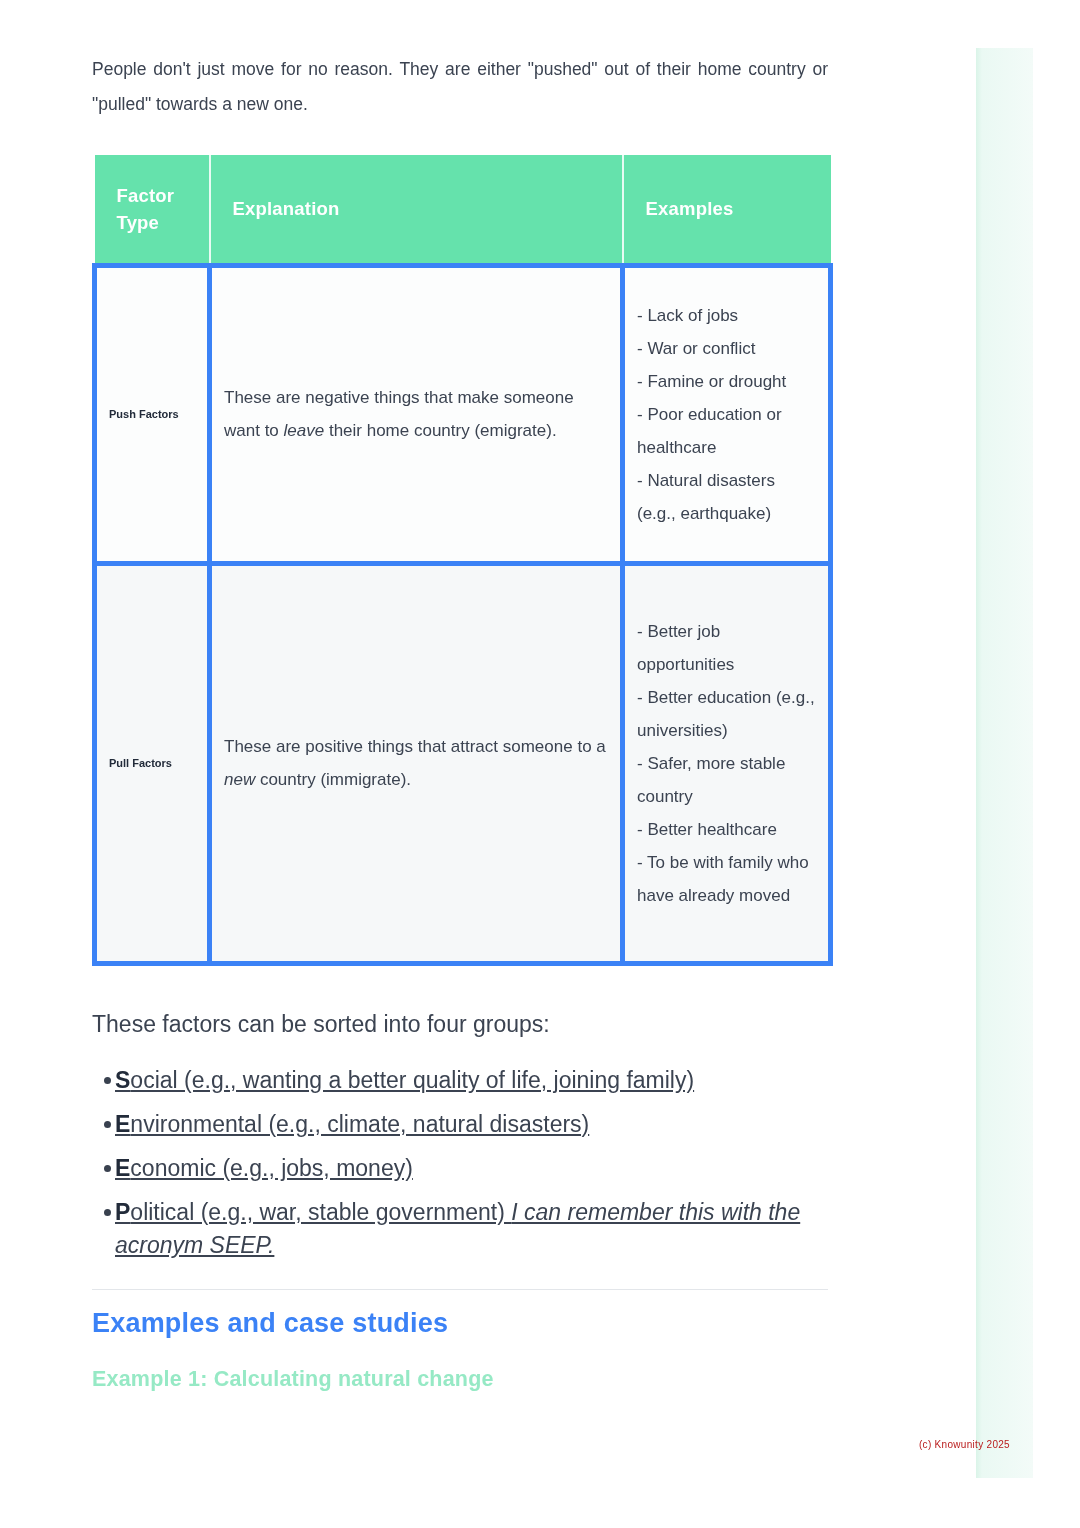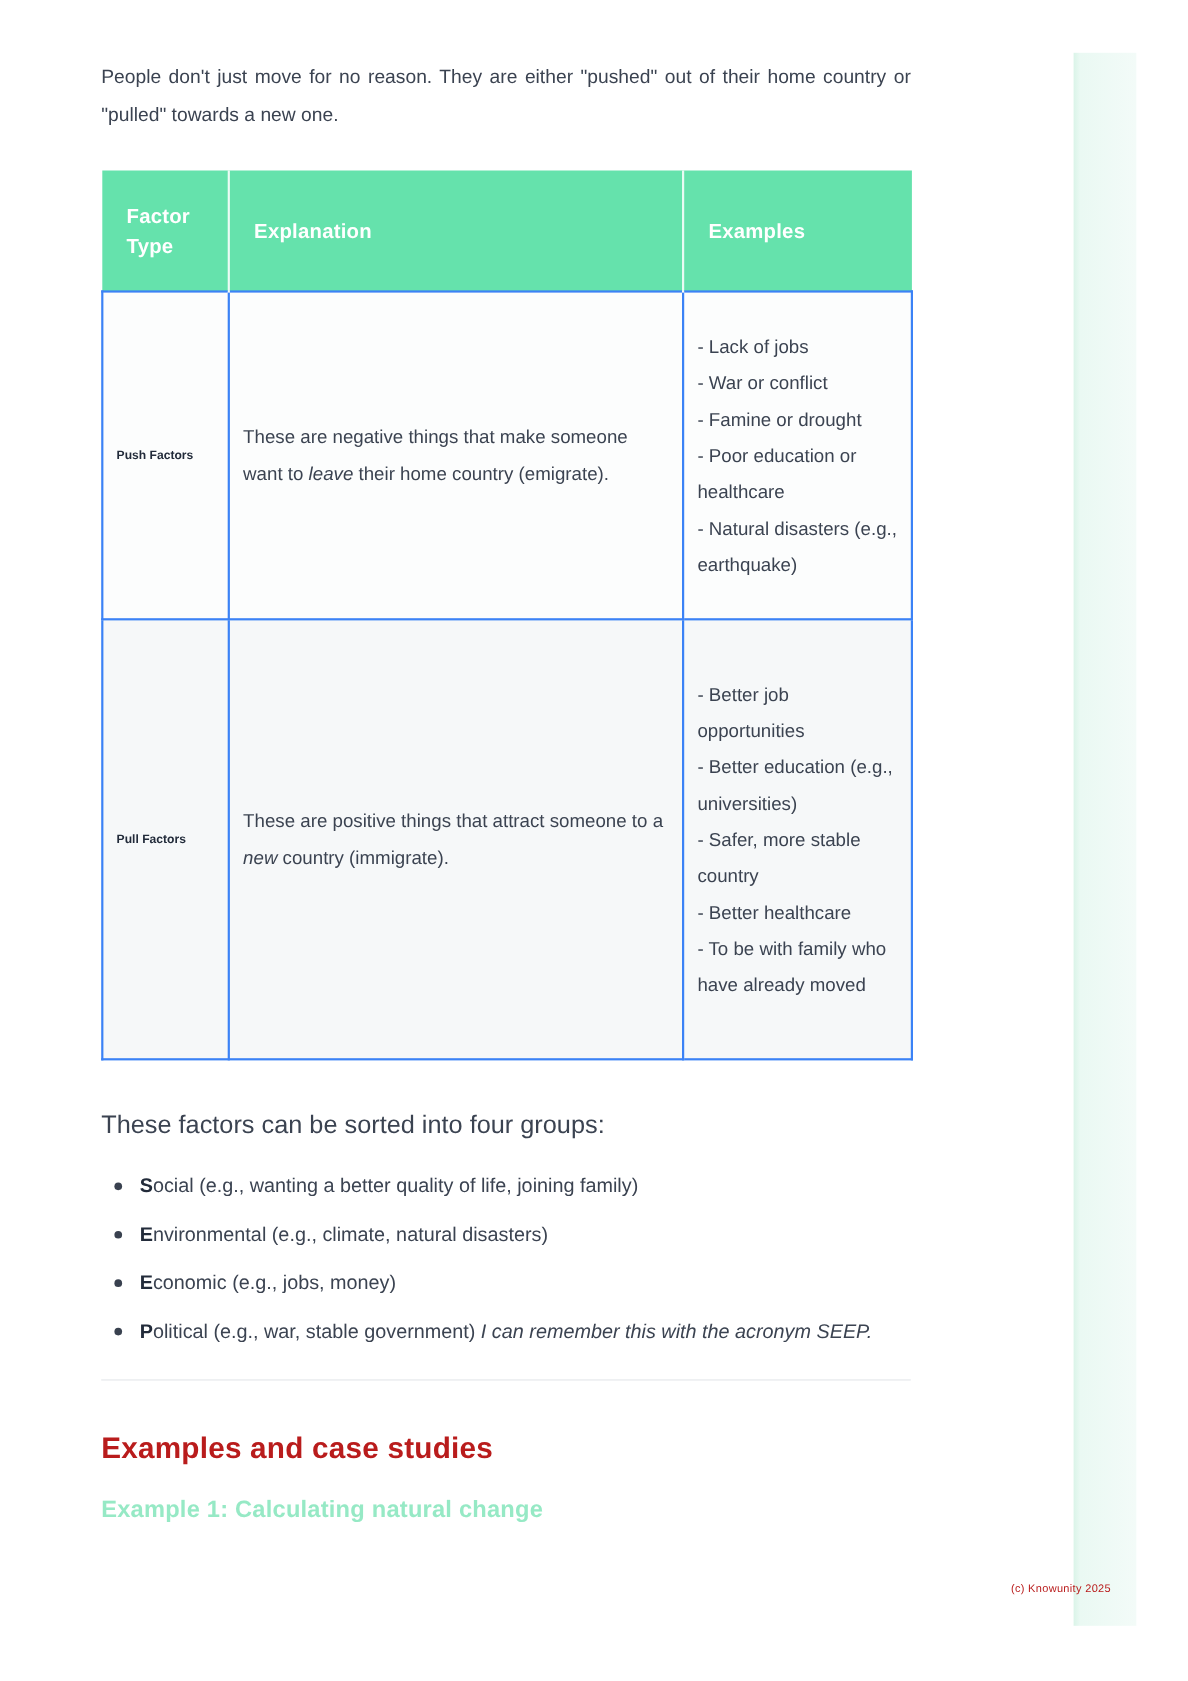"- Lack of jobs" tbody td { border: 2px solid #3b82f6 -> 5px solid #3b82f6 }
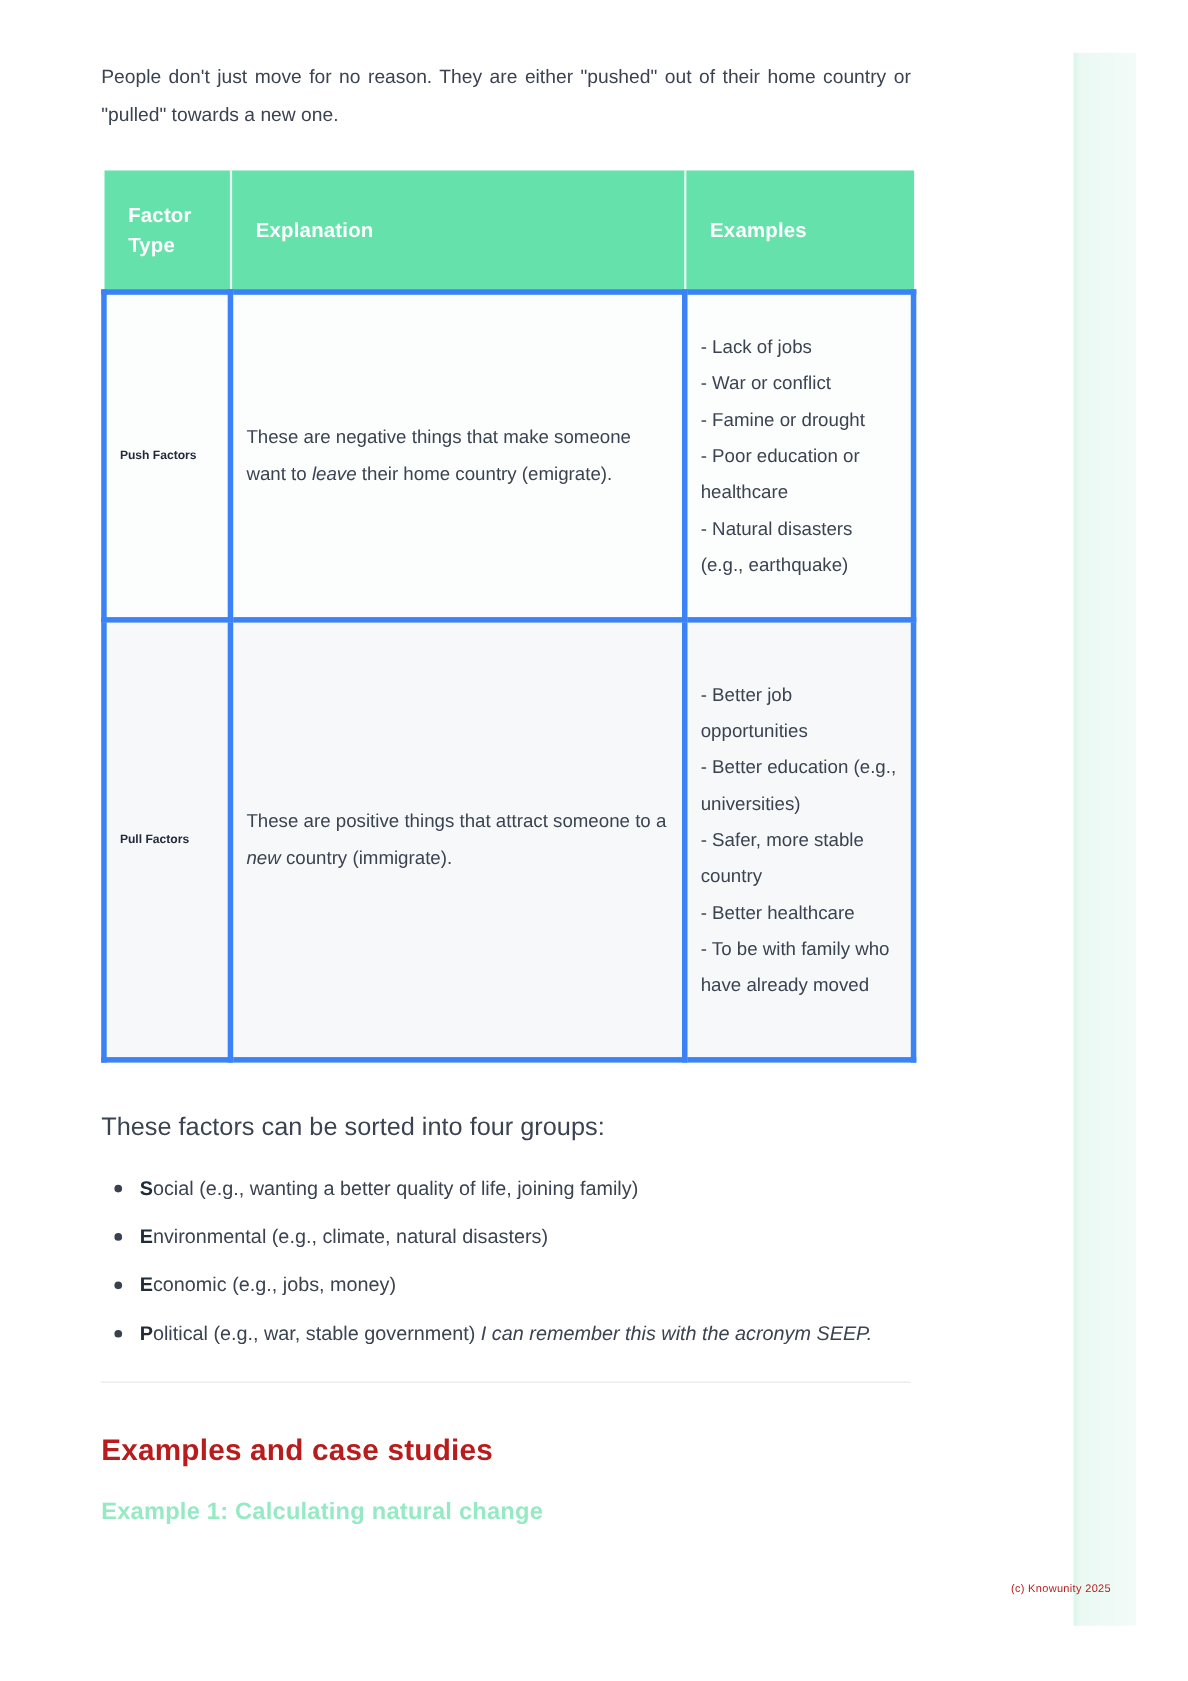"Social (e.g., wanting a better" ul.groups li { font-size: 18px -> 23px; gap: 16px -> 4px; text-decoration: none -> underline }
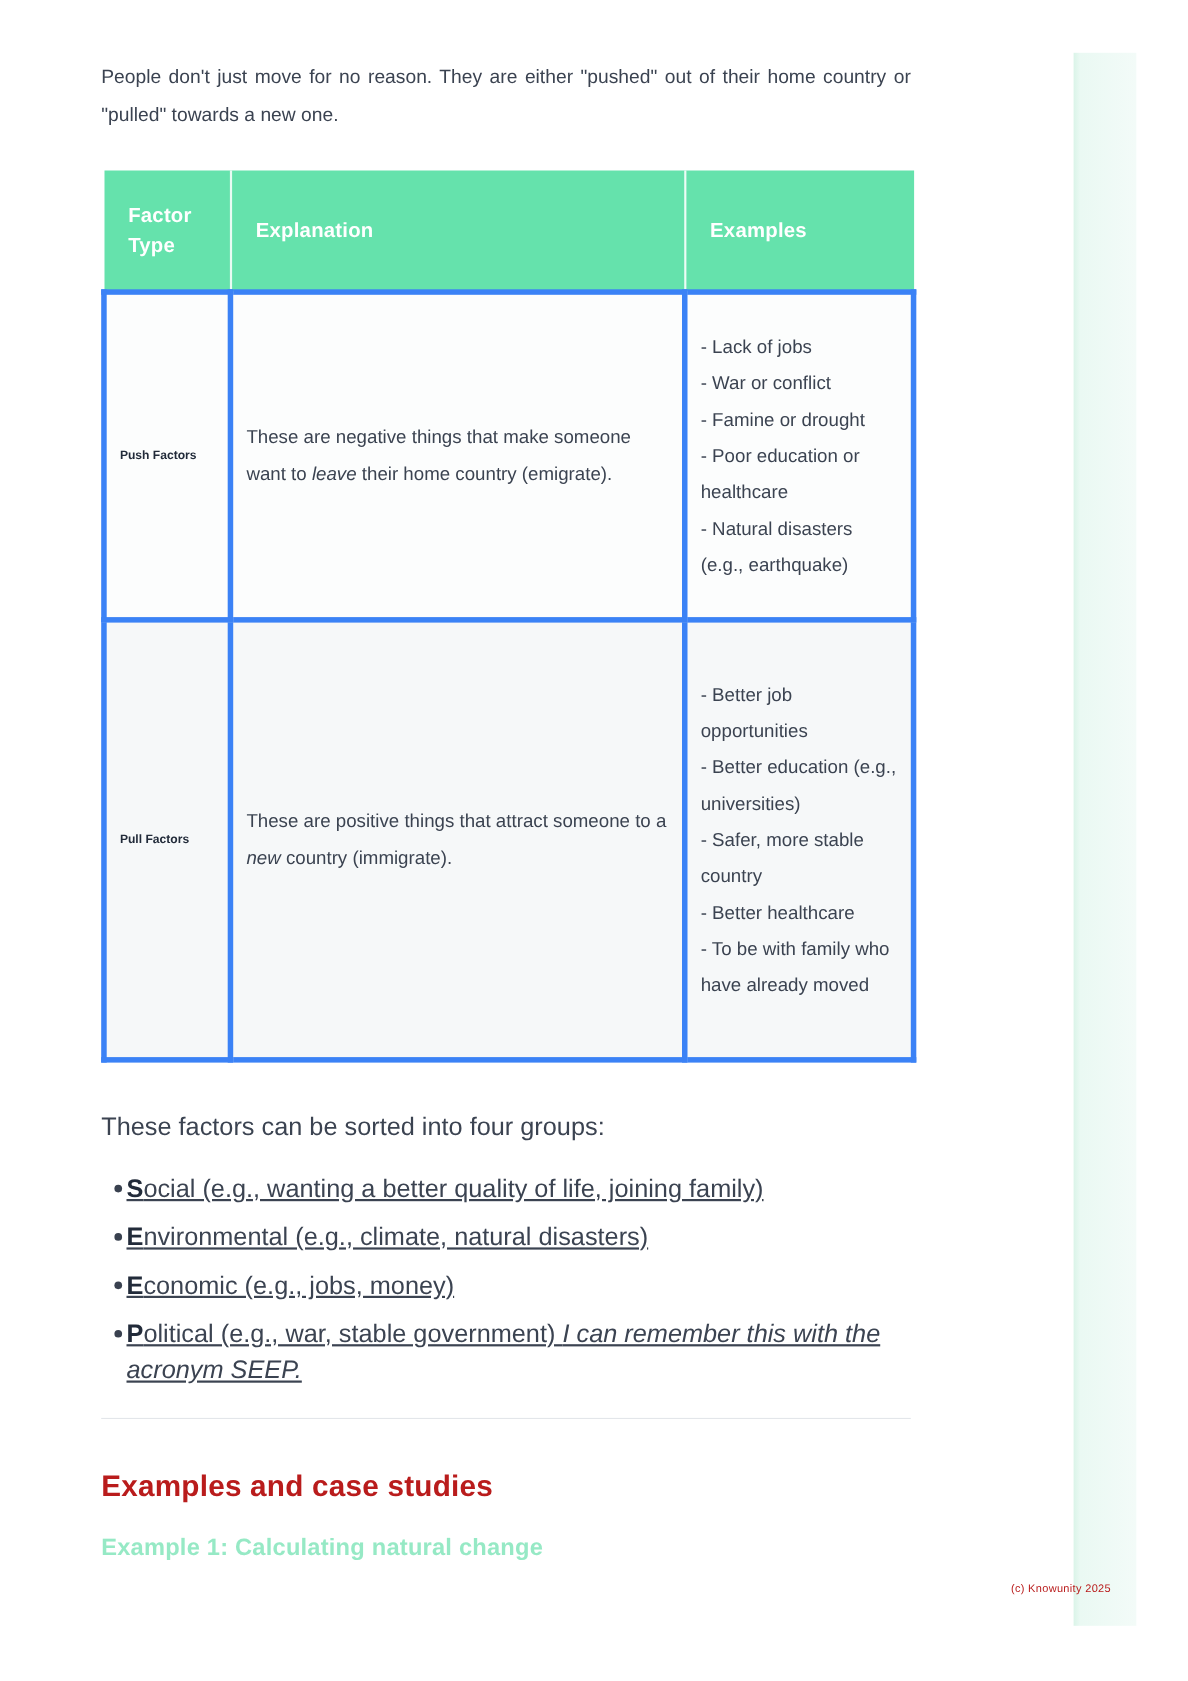"Examples and case studies" h2.section { color: #b91c1c -> #3b82f6; margin-top: 46px -> 18px }
